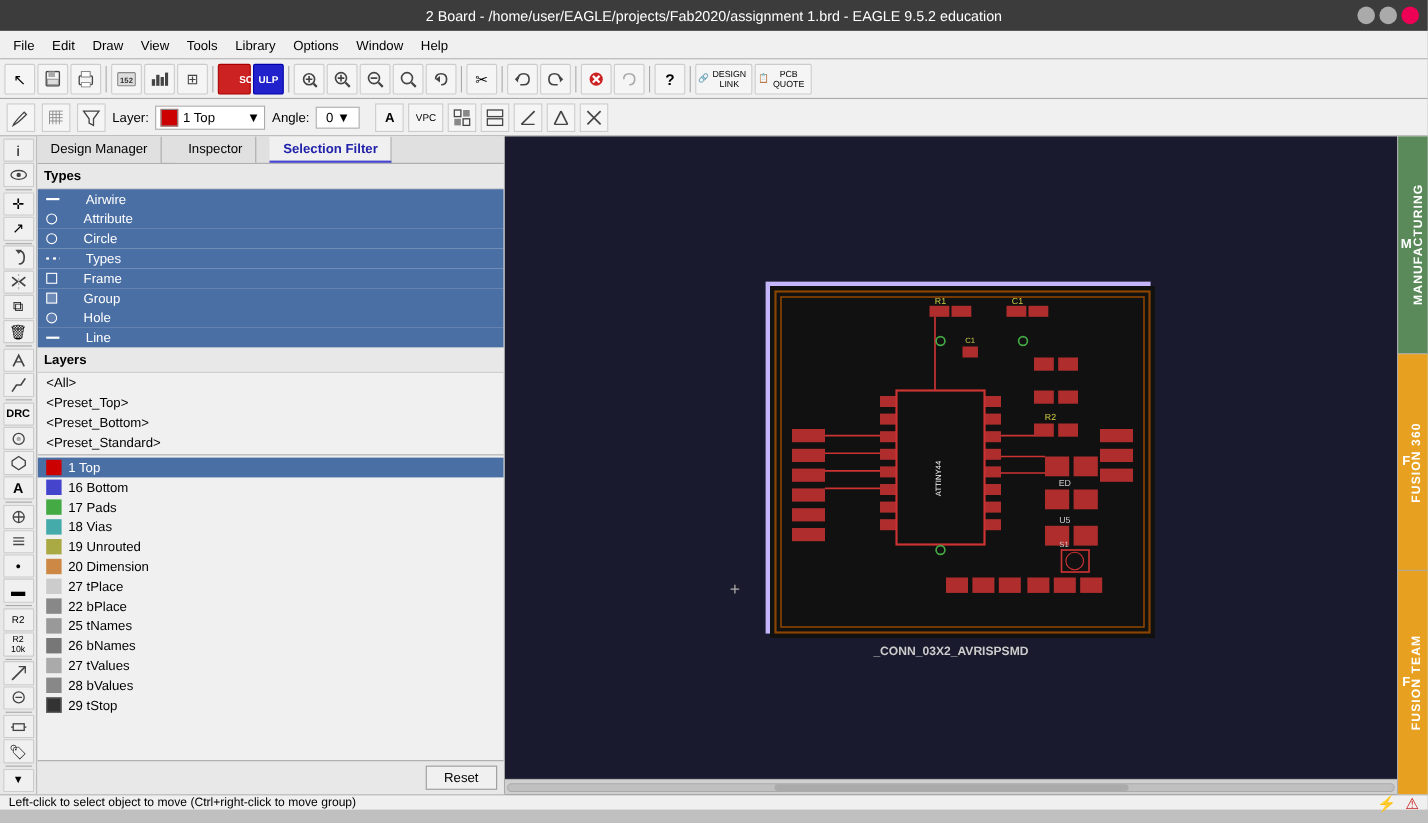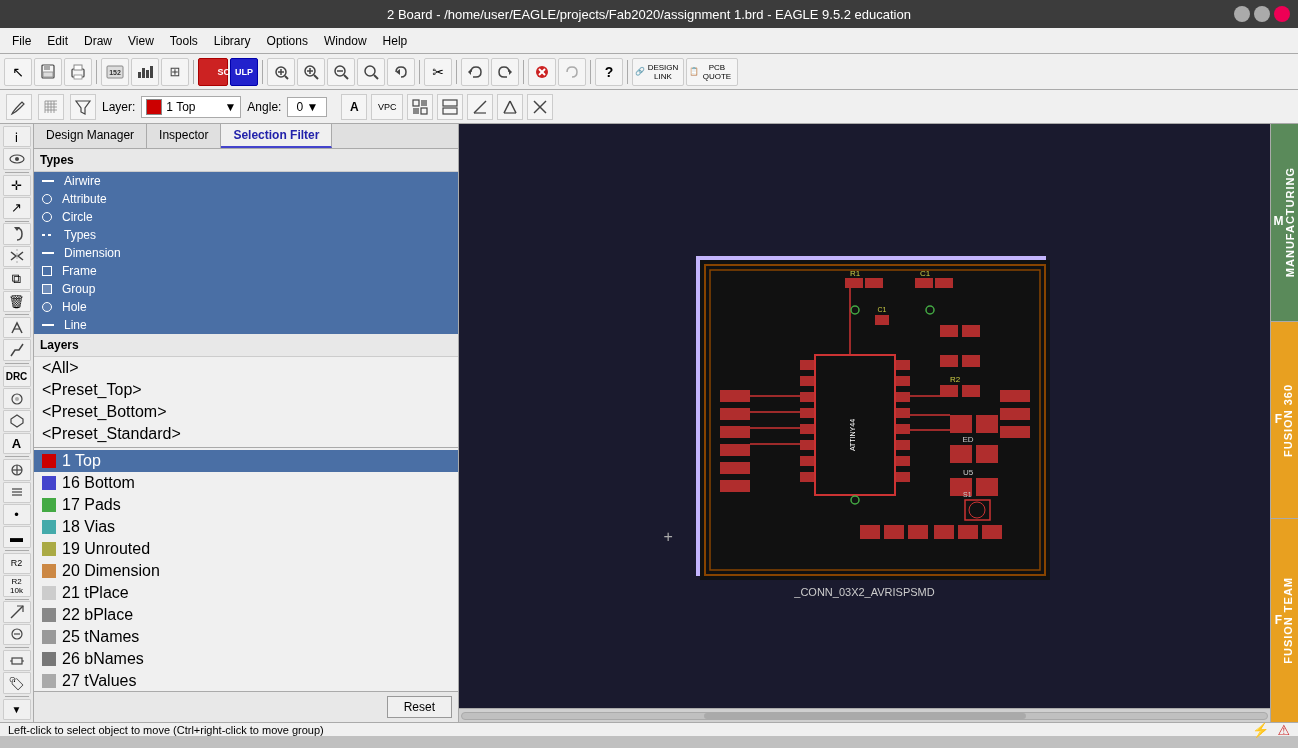"Design Manager" #tabs { gap: none -> 12px }
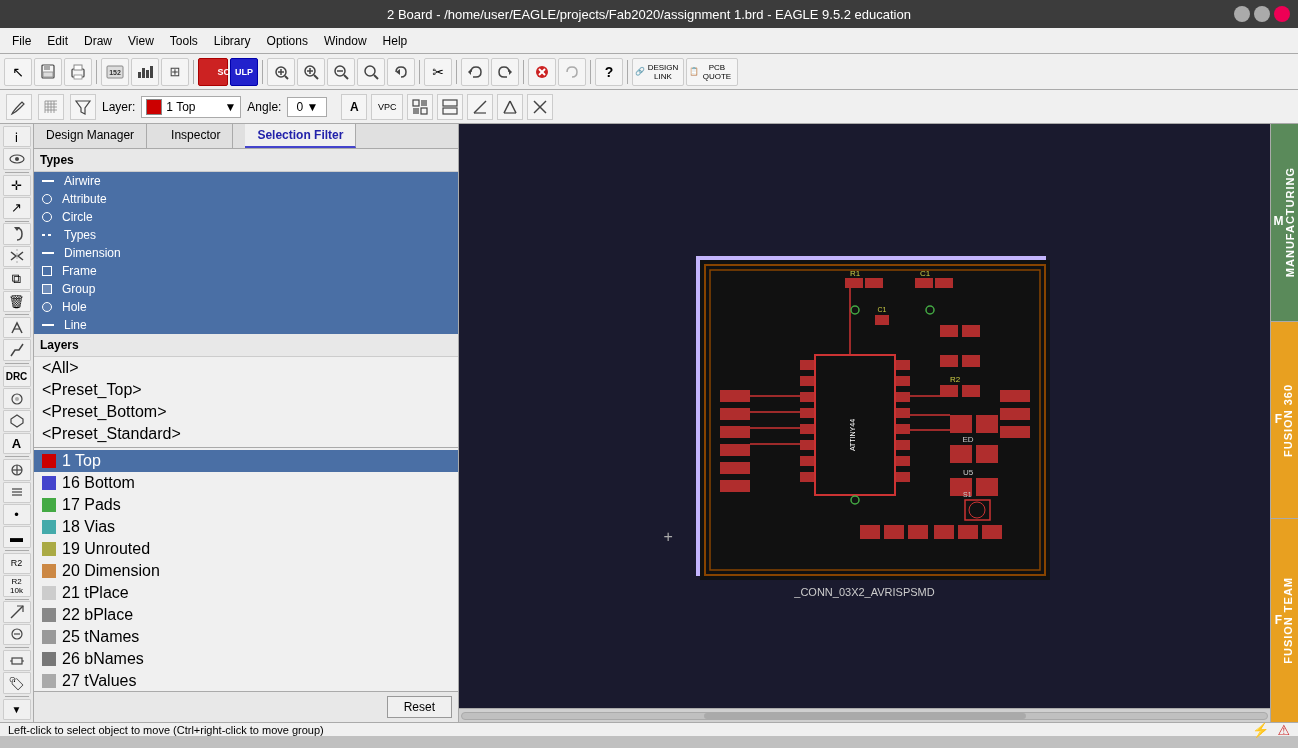"Airwire" .list-item { gap: 10px -> 24px }
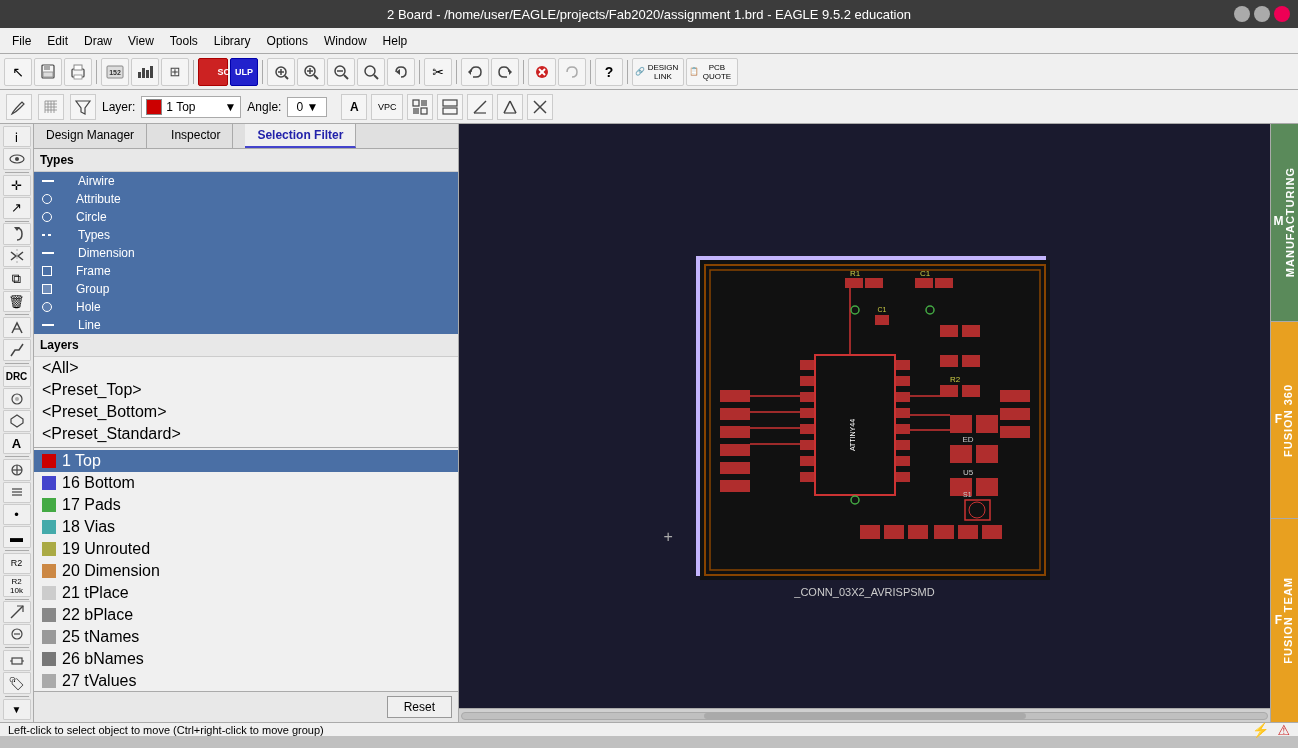"Dimension" div.list-item { html: <div> <span></span> <span>Dimension</span> </div> -> none }
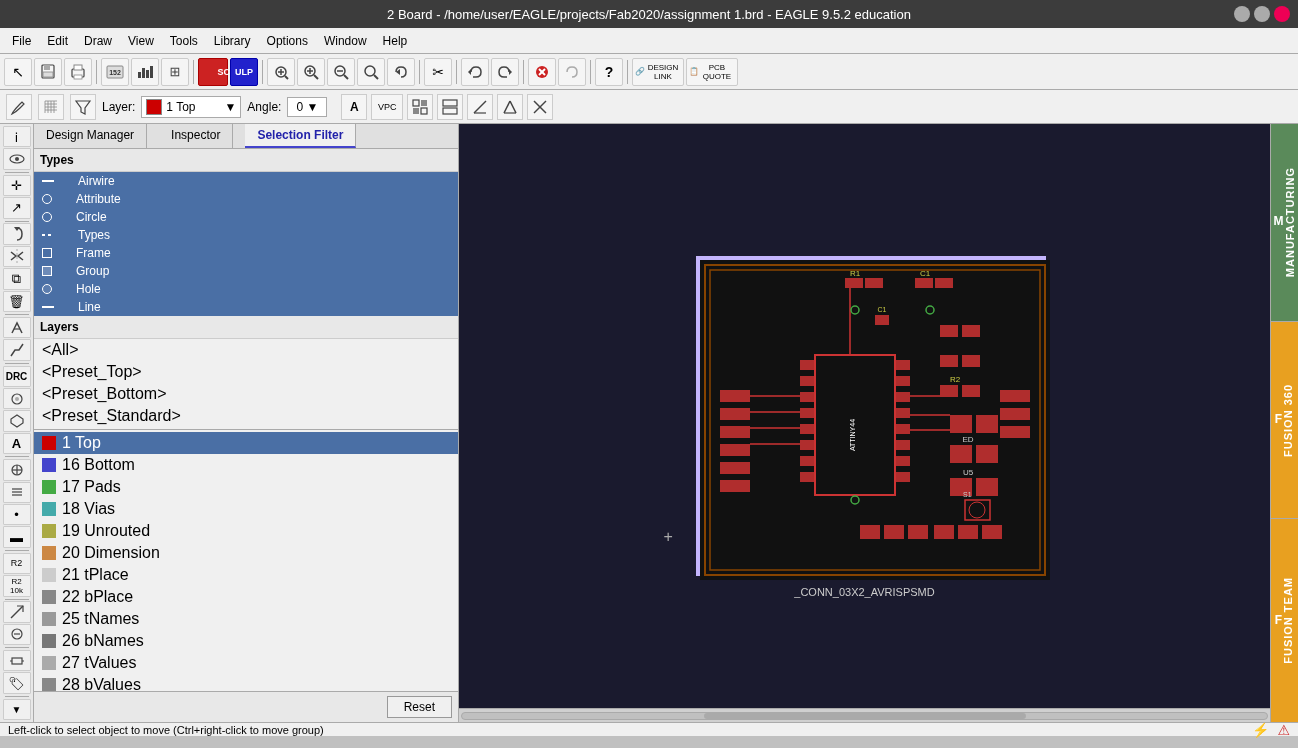"<All>" .layer-item { font-size: 16px -> 12px }
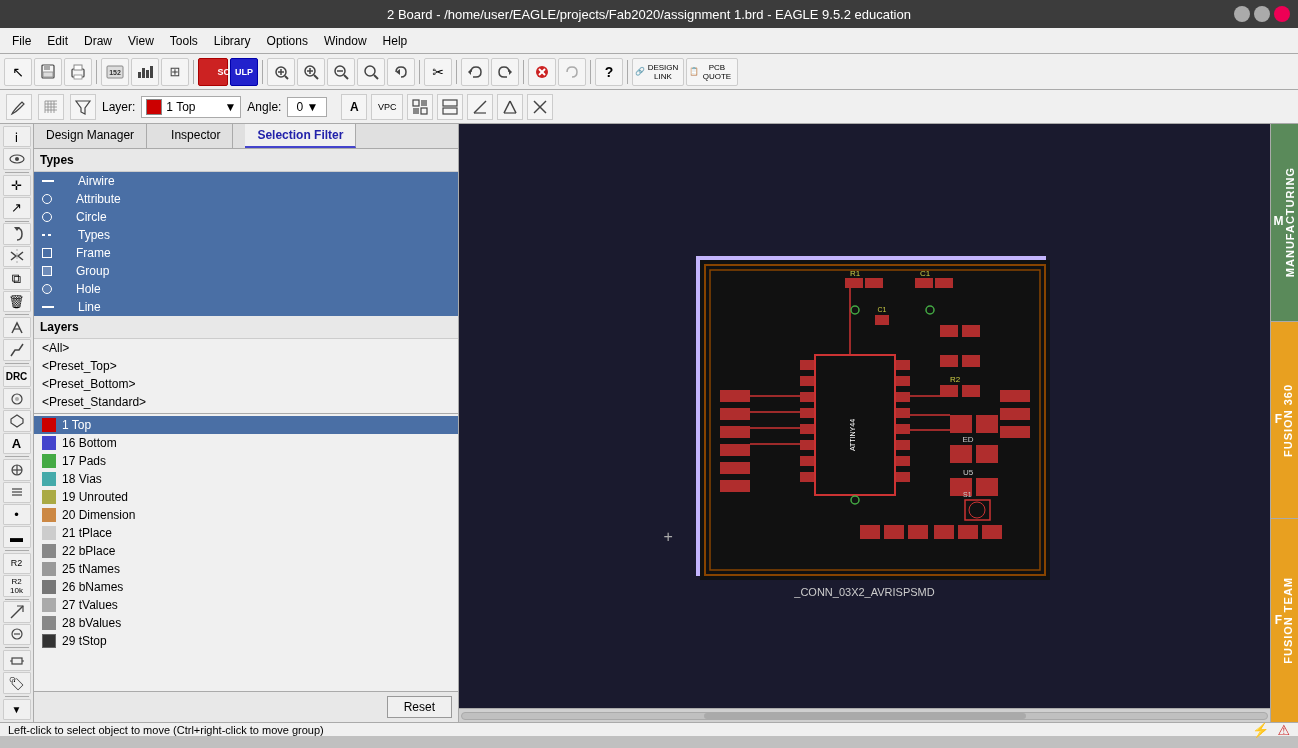"21 tPlace" span { text: 21 -> 27 }
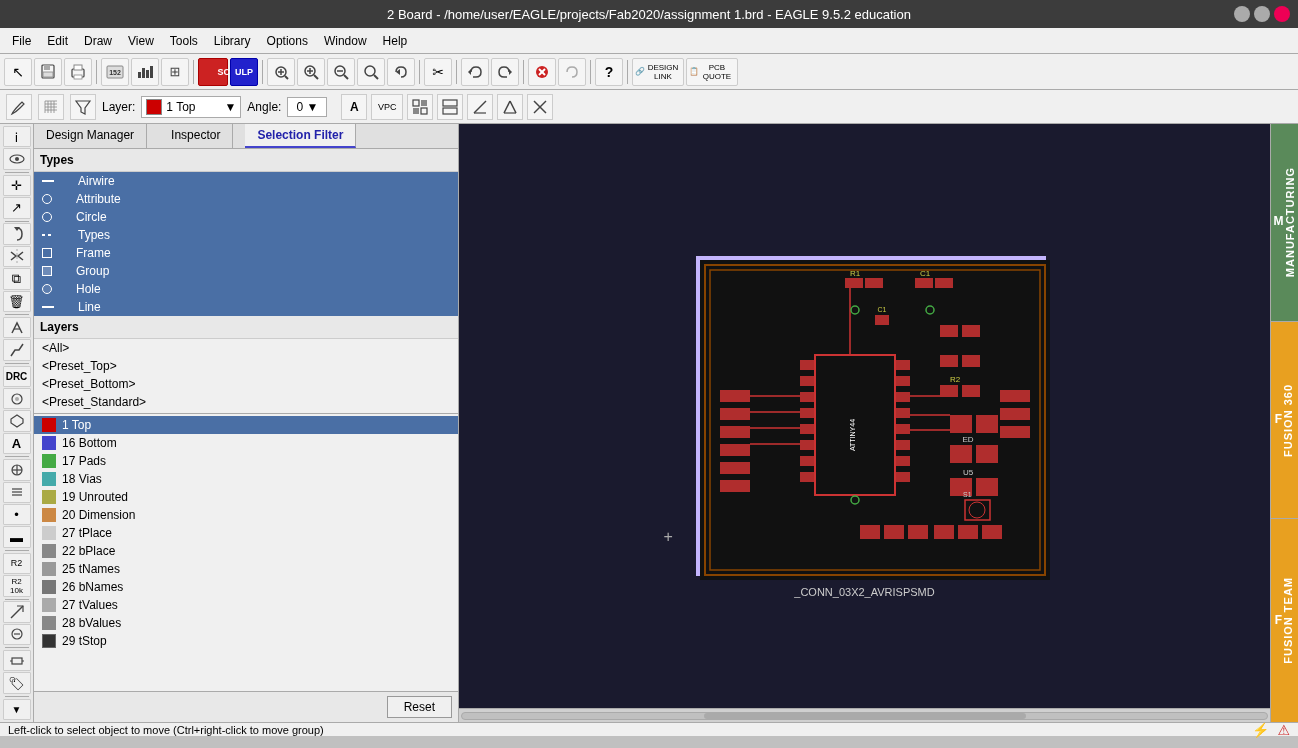"_CONN_03X2_AVRISPSMD" #board-label { font-weight: none -> bold }
